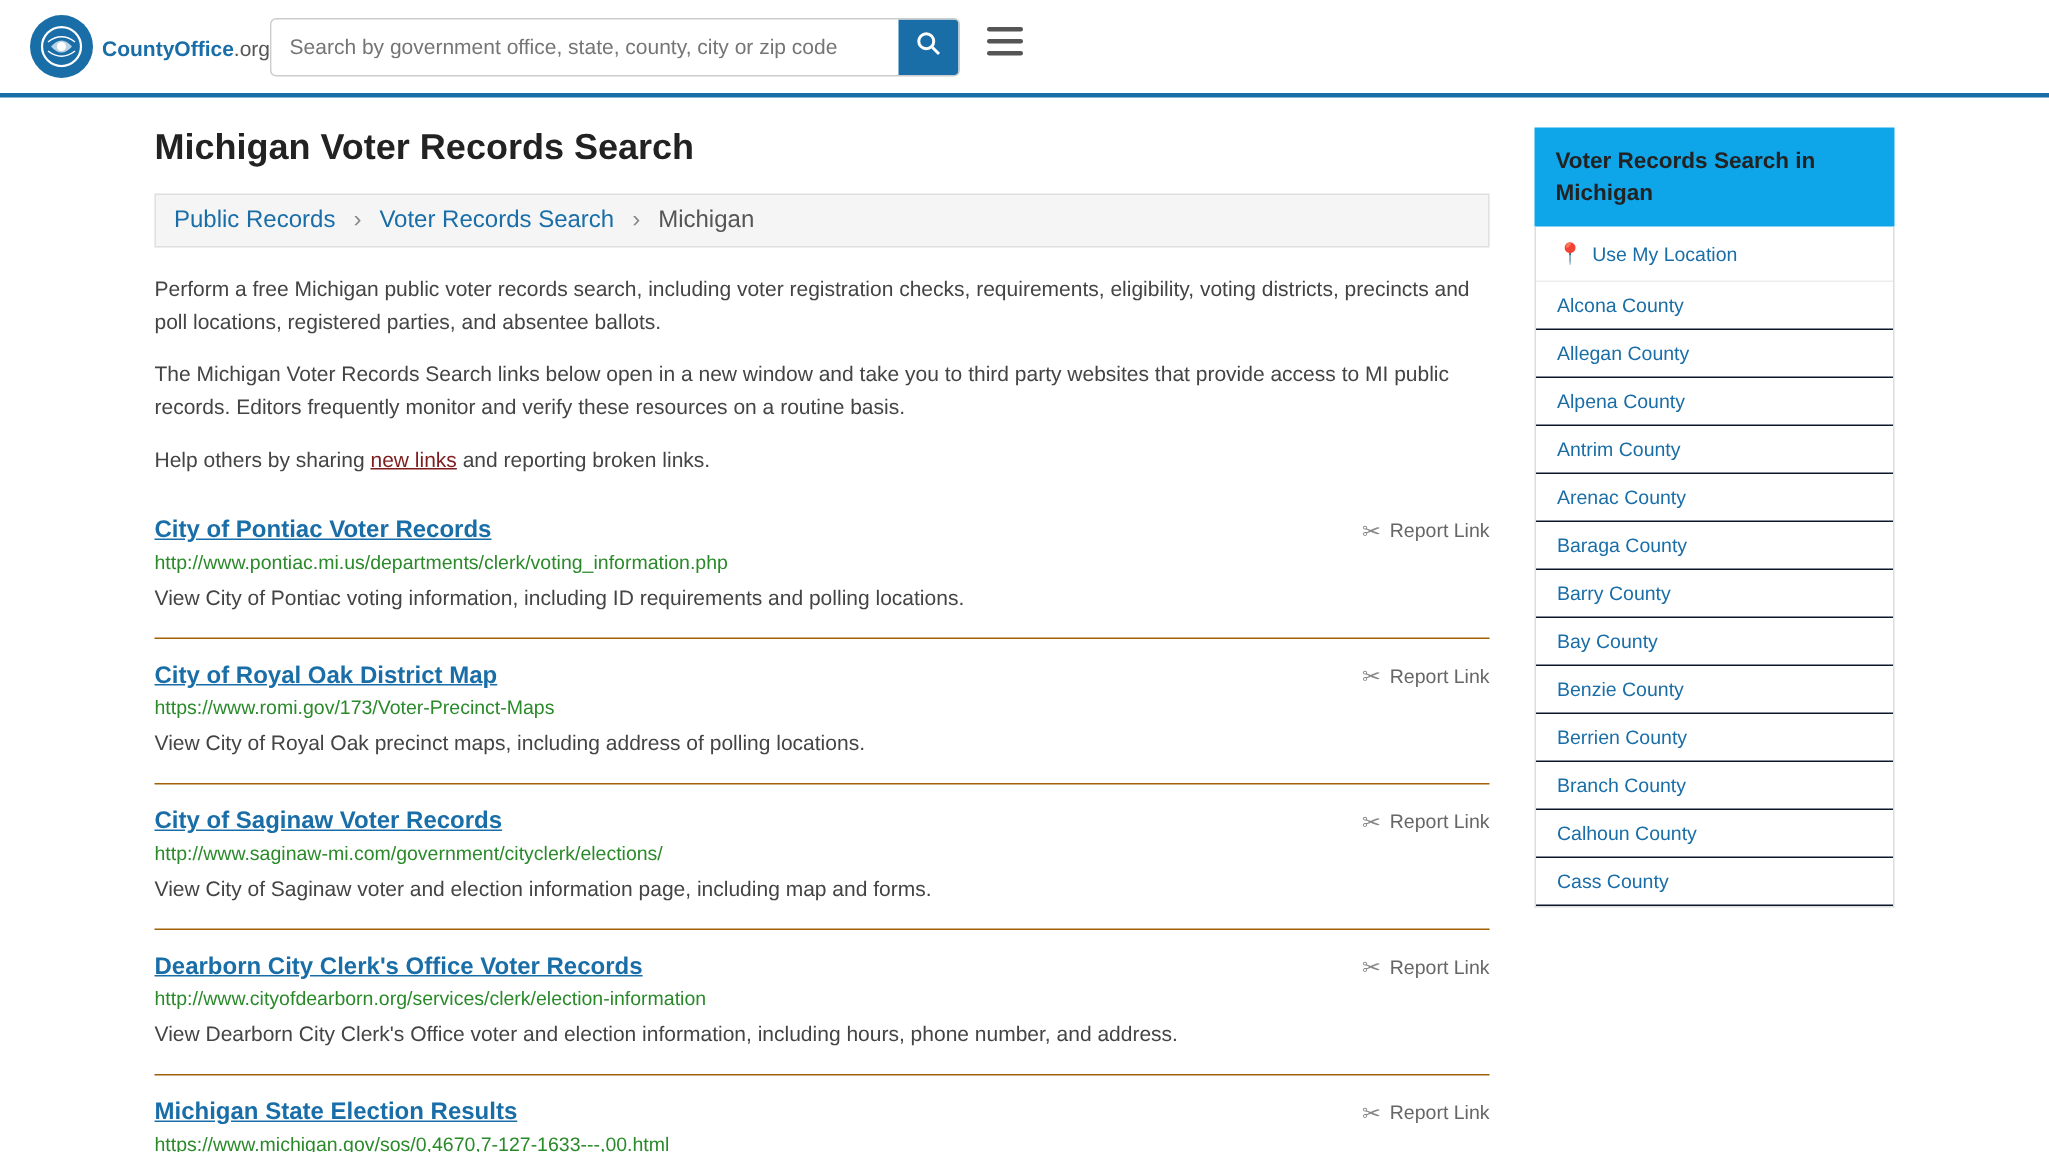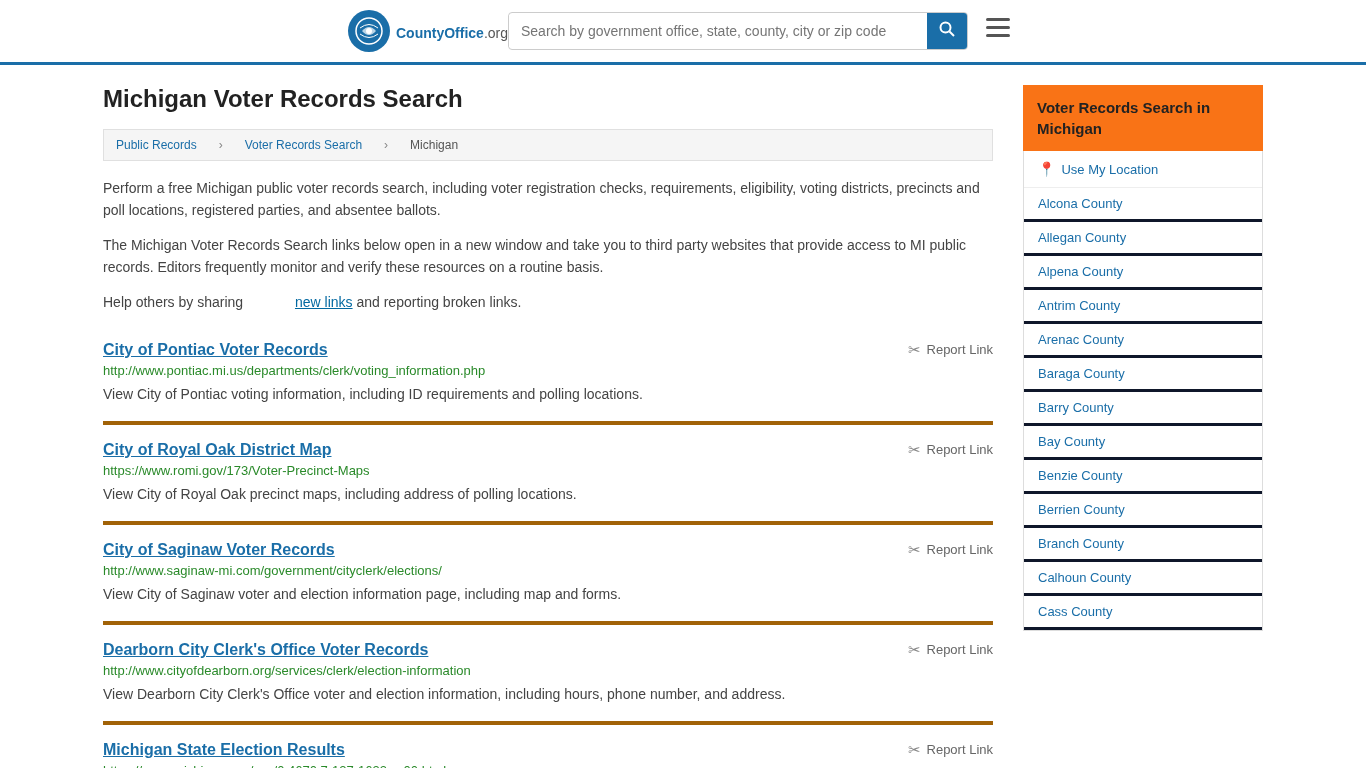"CountyOffice.org" .header { justify-content: center -> flex-start }
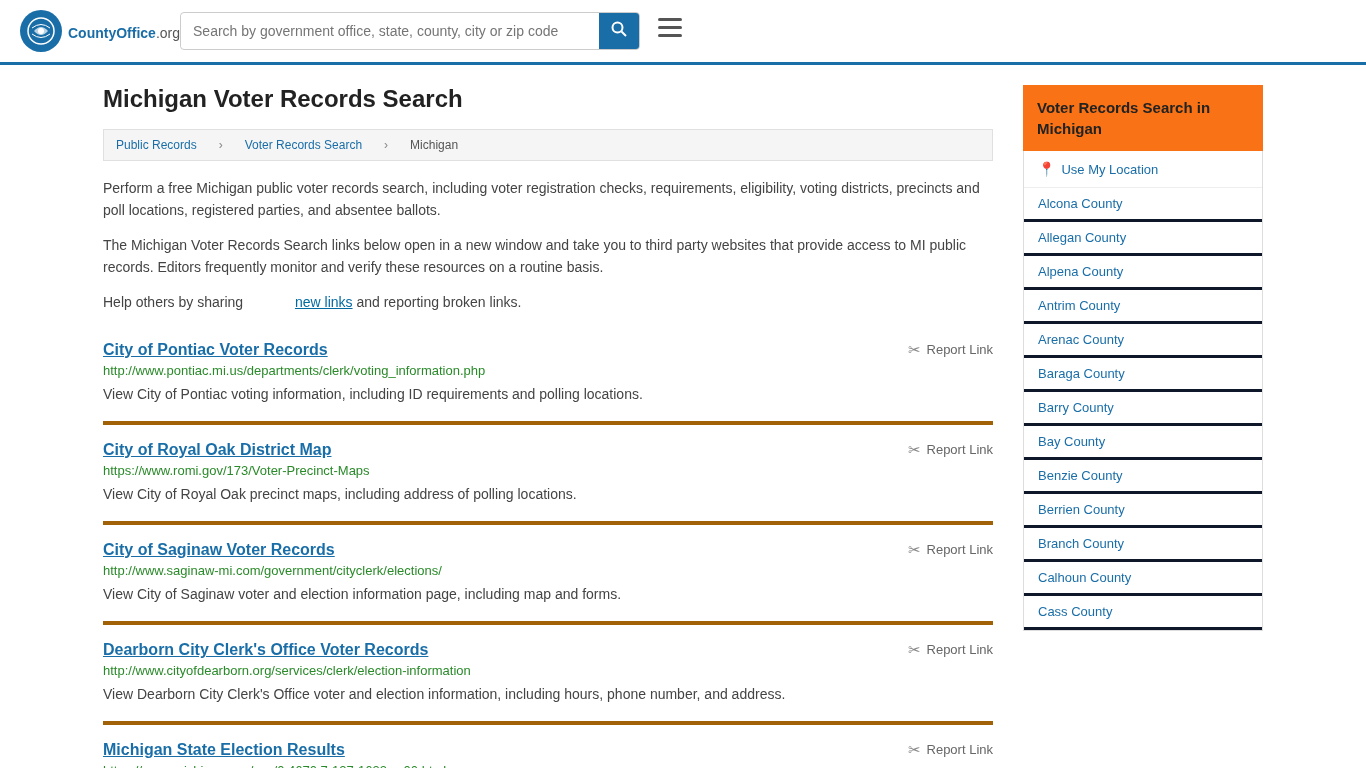"Voter Records Search in Michigan" .sidebar-title { background: #f97316 -> #0ea5e9 }
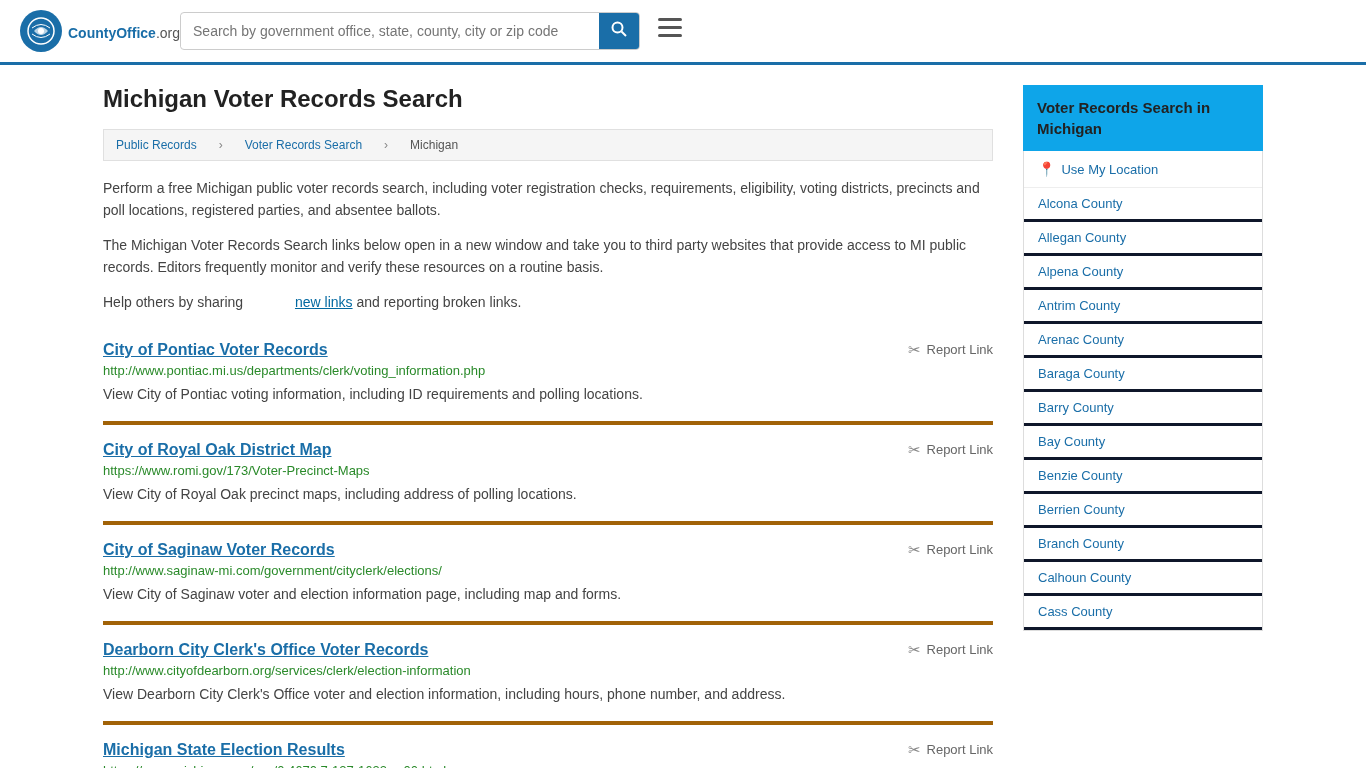"Public Records" .breadcrumb { font-size: 12px -> 16px; gap: 22px -> 12px }
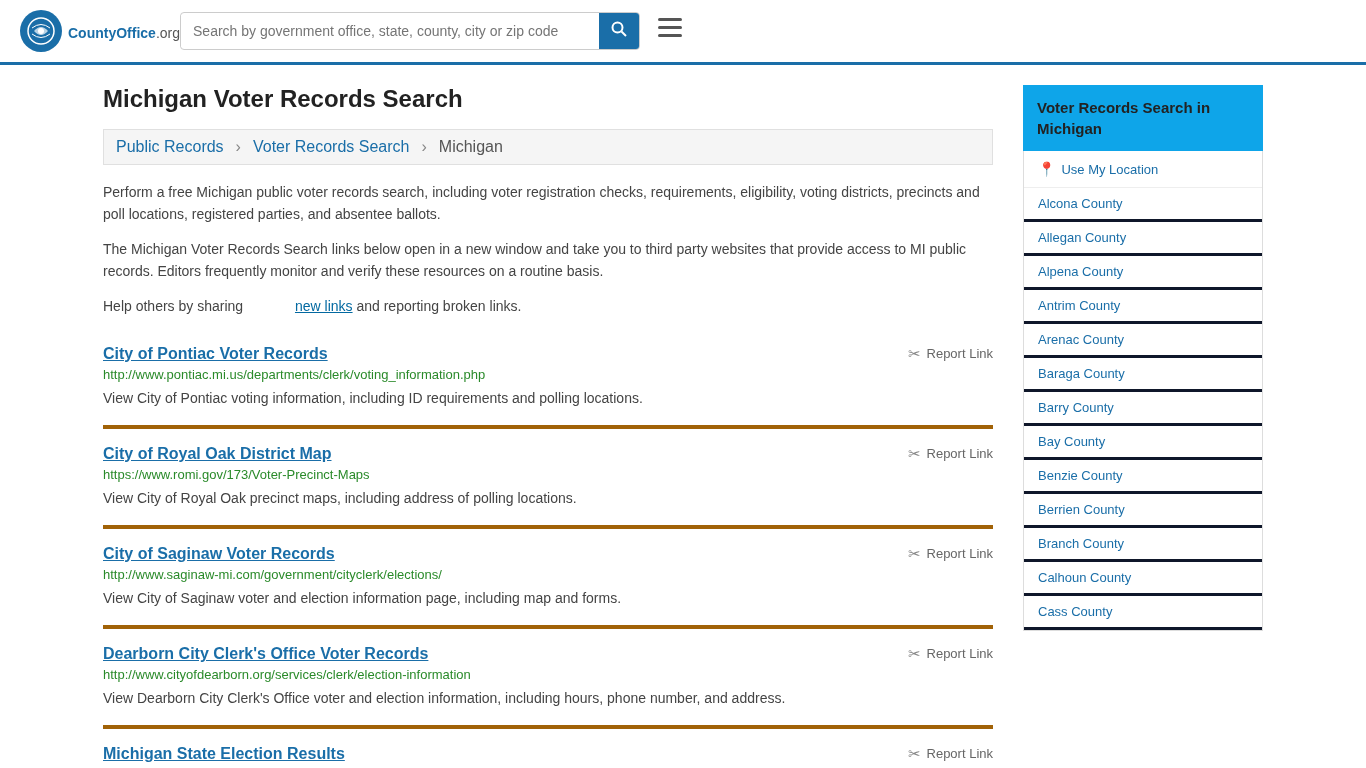"Alcona County" .sidebar-list li { border-bottom: 3px solid #0f172a -> 1px solid #0f172a }
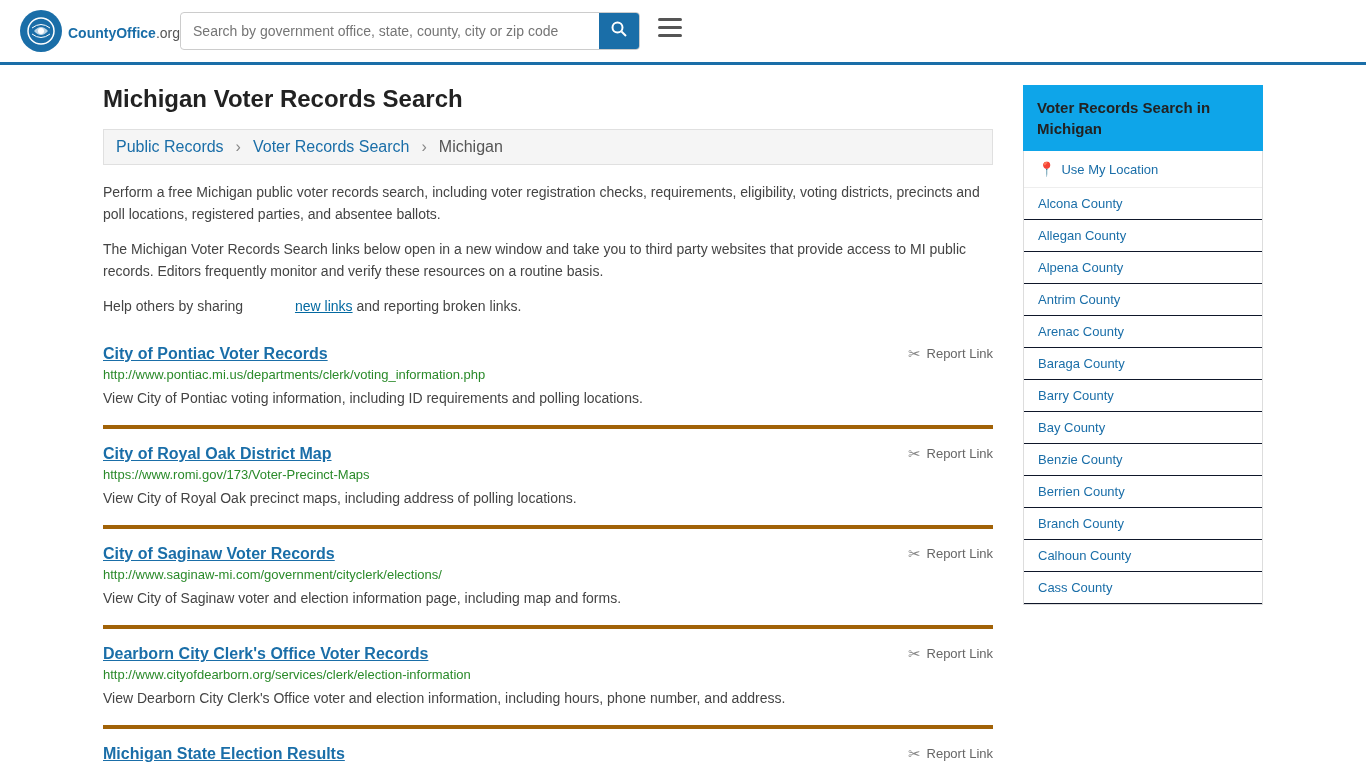"new links" .description a { color: #0369a1 -> #7f1d1d; margin-left: 48px -> none }
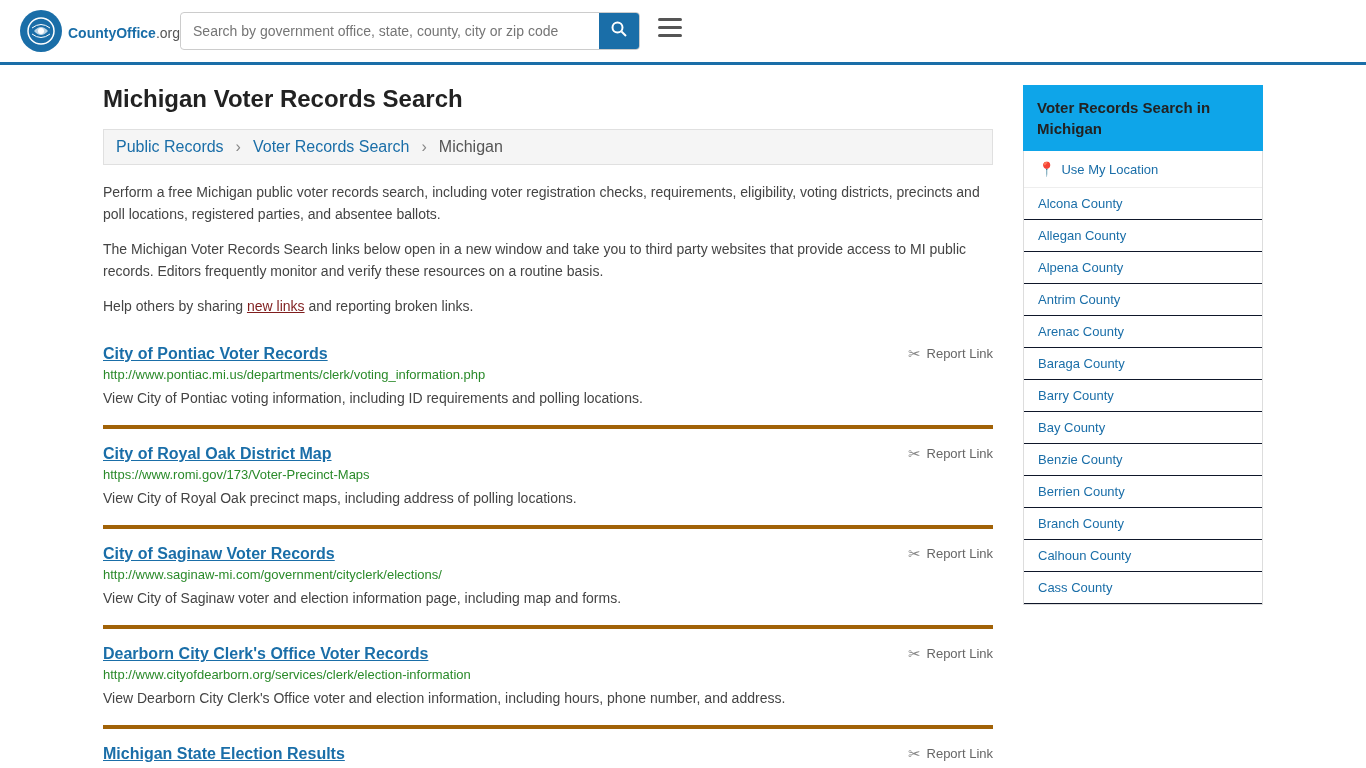"City of Pontiac Voter Records" .record-item { border-bottom: 4px solid #a16207 -> 1px solid #a16207 }
